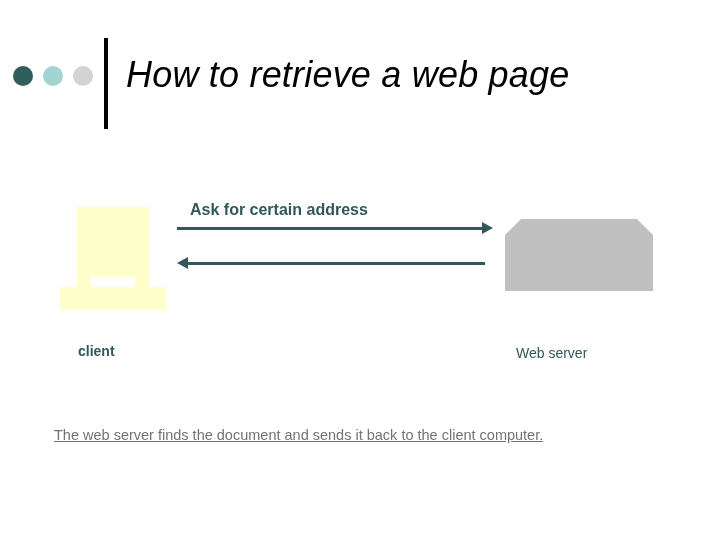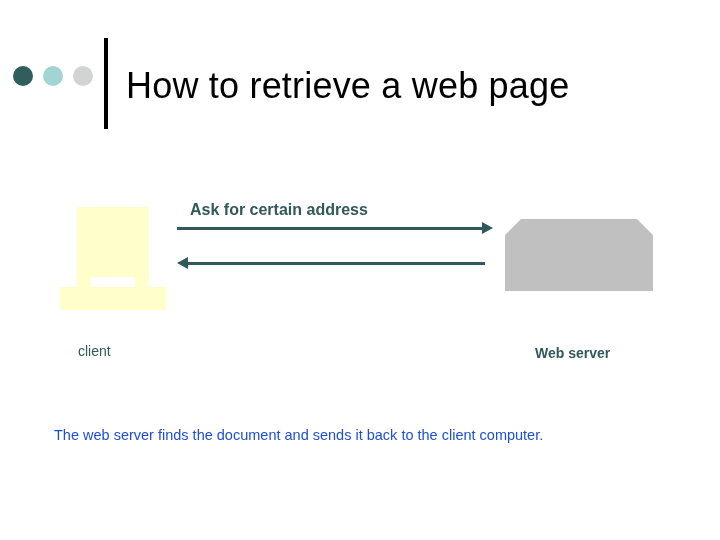"How to retrieve a web" #slide-title { font-style: none -> italic; top: 64px -> 53px }
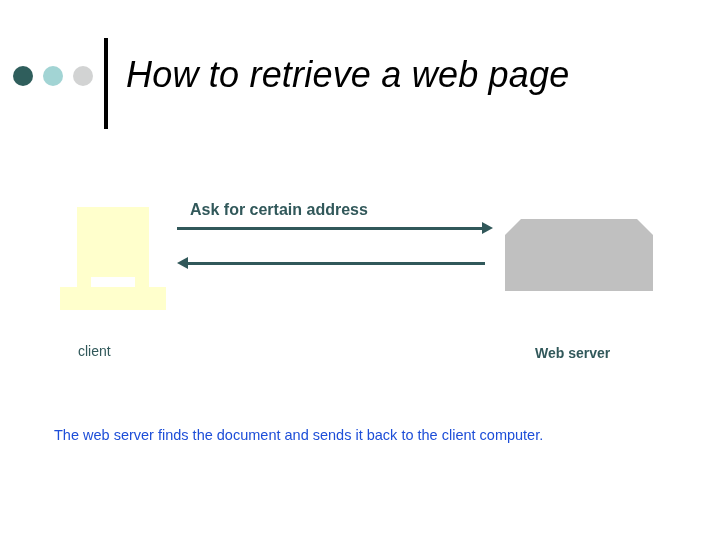"client" #client-label { font-weight: normal -> bold }
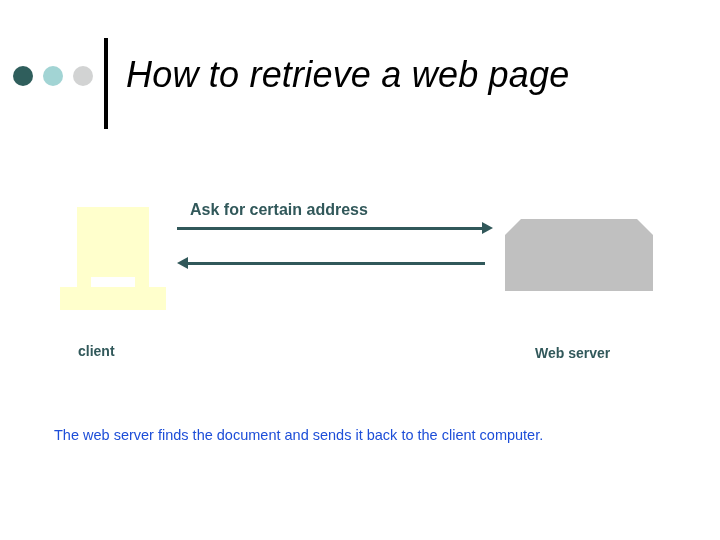"Web server" #server-label { font-weight: bold -> normal; margin-left: 19px -> none }
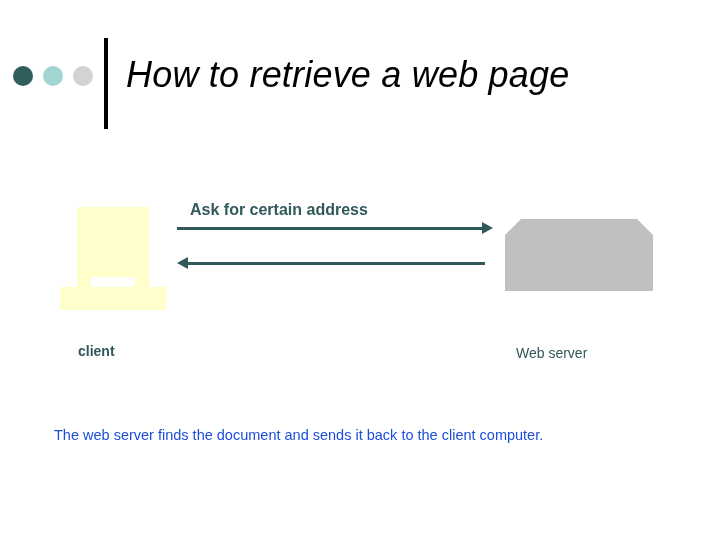"The web server finds the" #caption { color: #1d4ed8 -> #737373; text-decoration: none -> underline }
